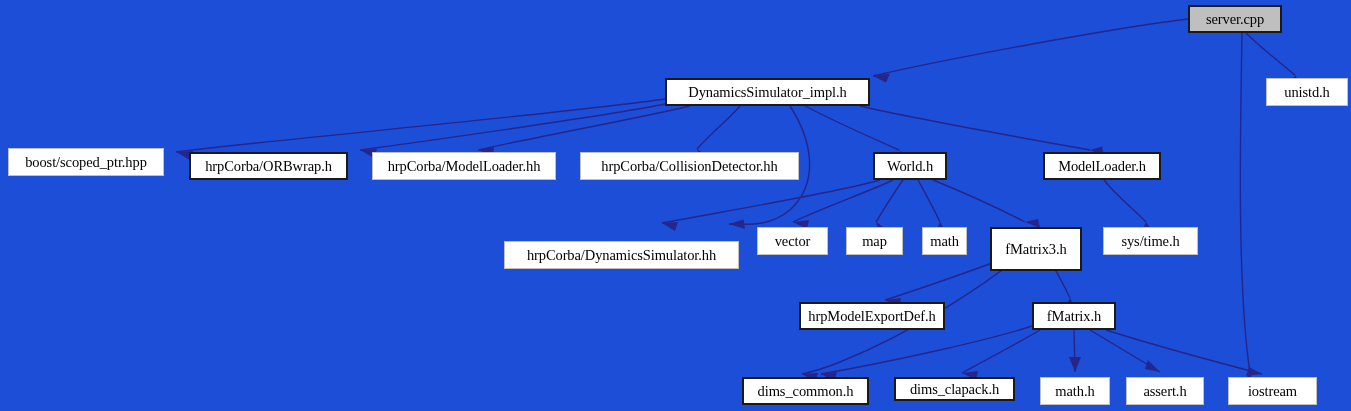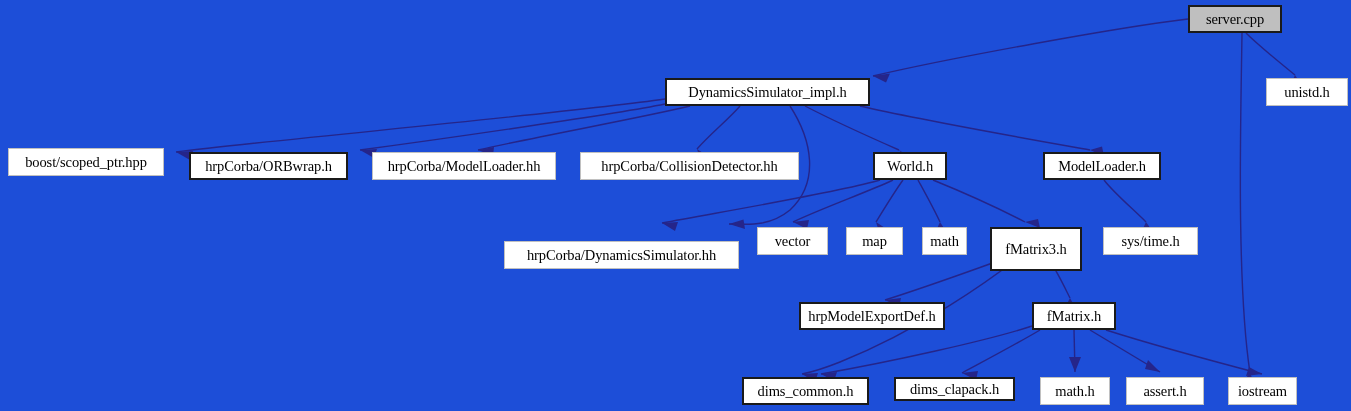"iostream" div.node-box { width: 69px -> 89px }
